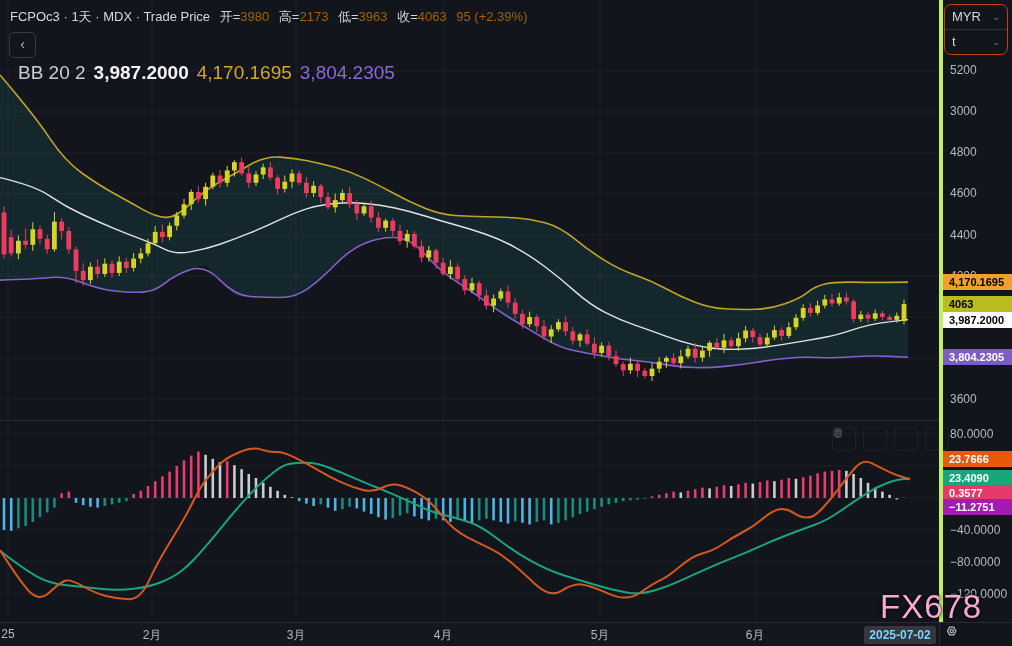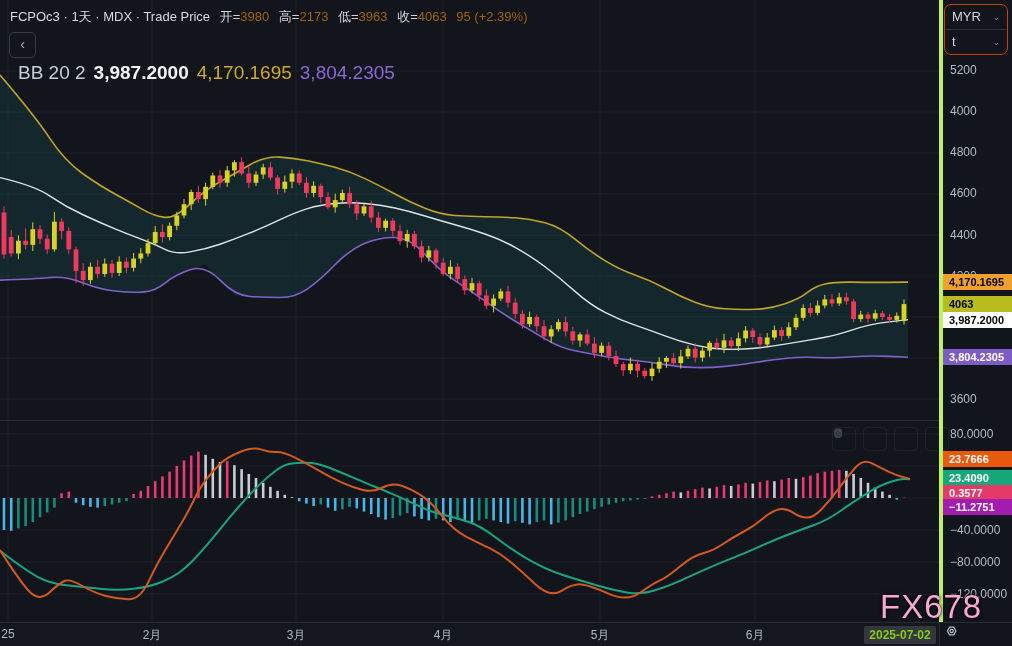"4000" div.tick { text: 4000 -> 3000 }
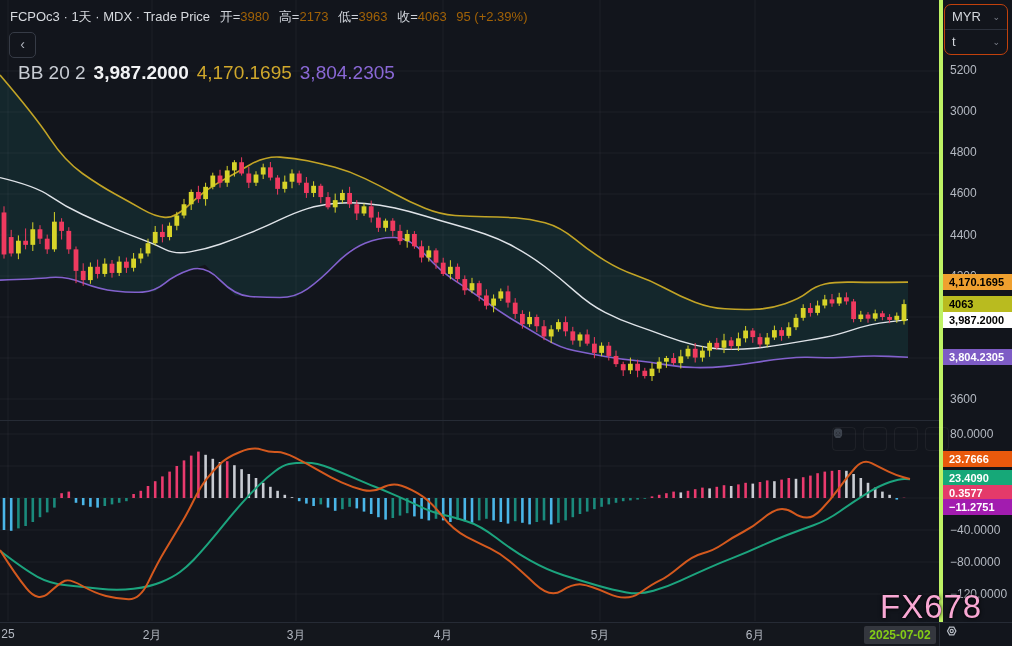"2025-07-02" .datechip { color: #84cc16 -> #7dd3fc }
